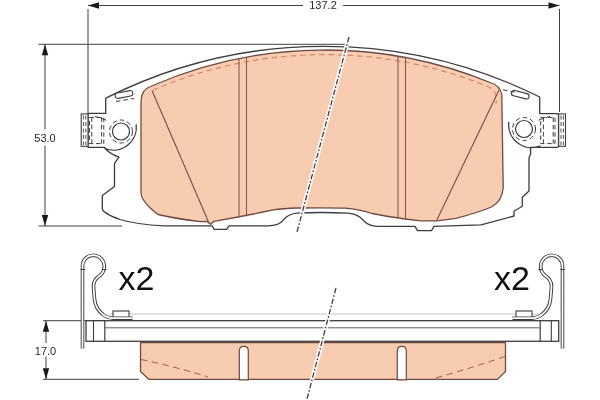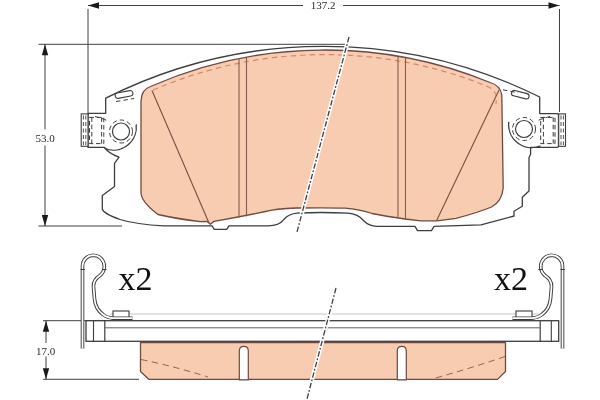"137.2" #page { font-family: Liberation Serif, serif -> Liberation Sans, sans-serif }
